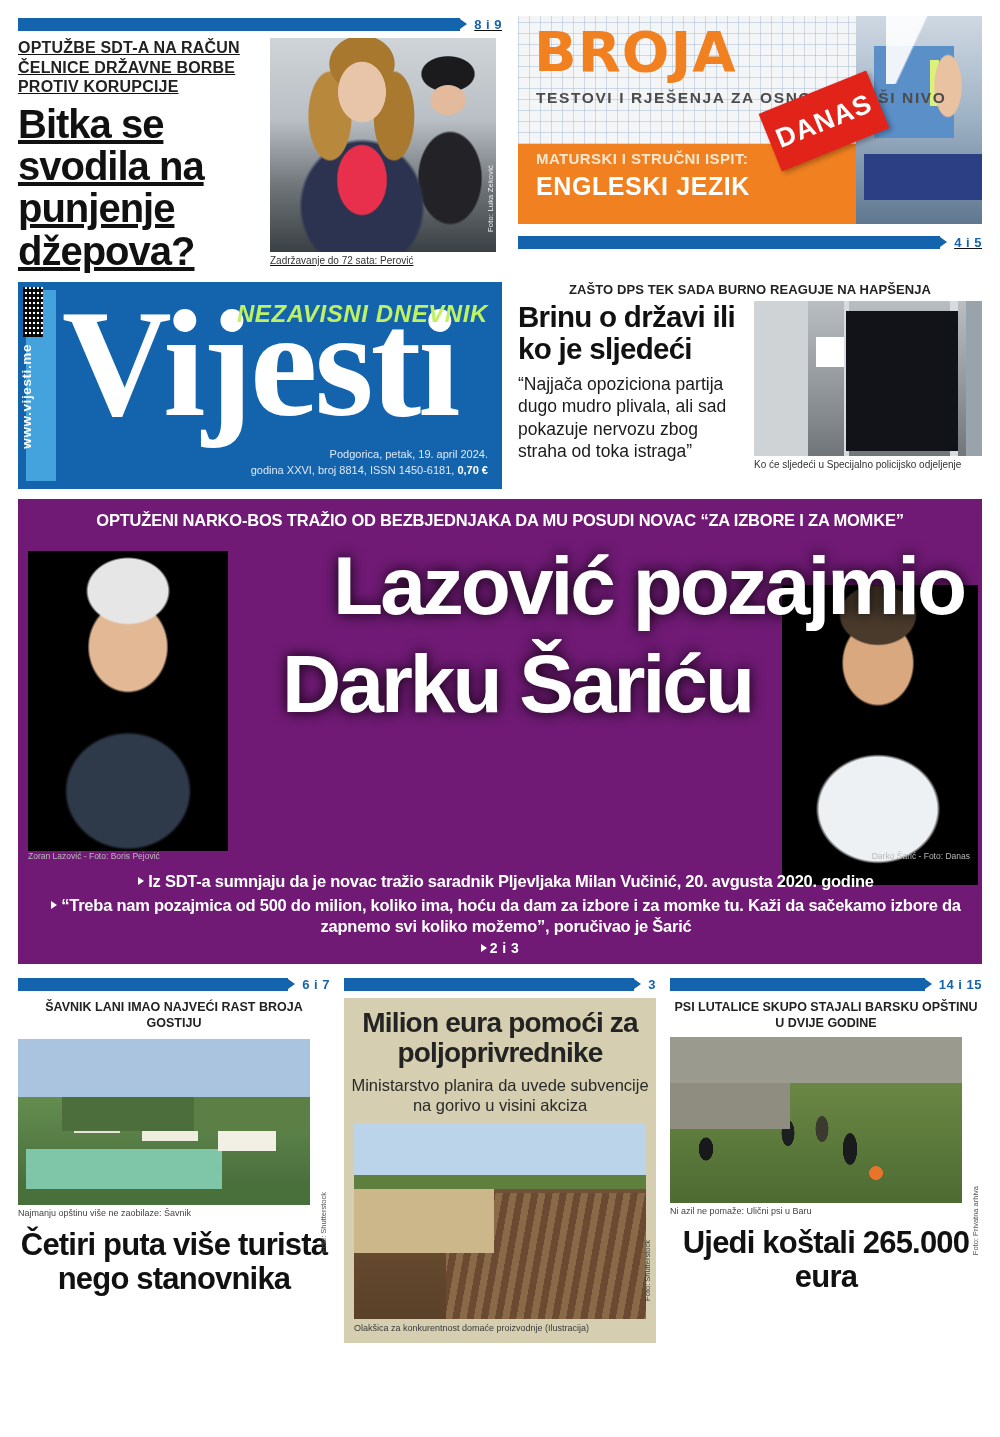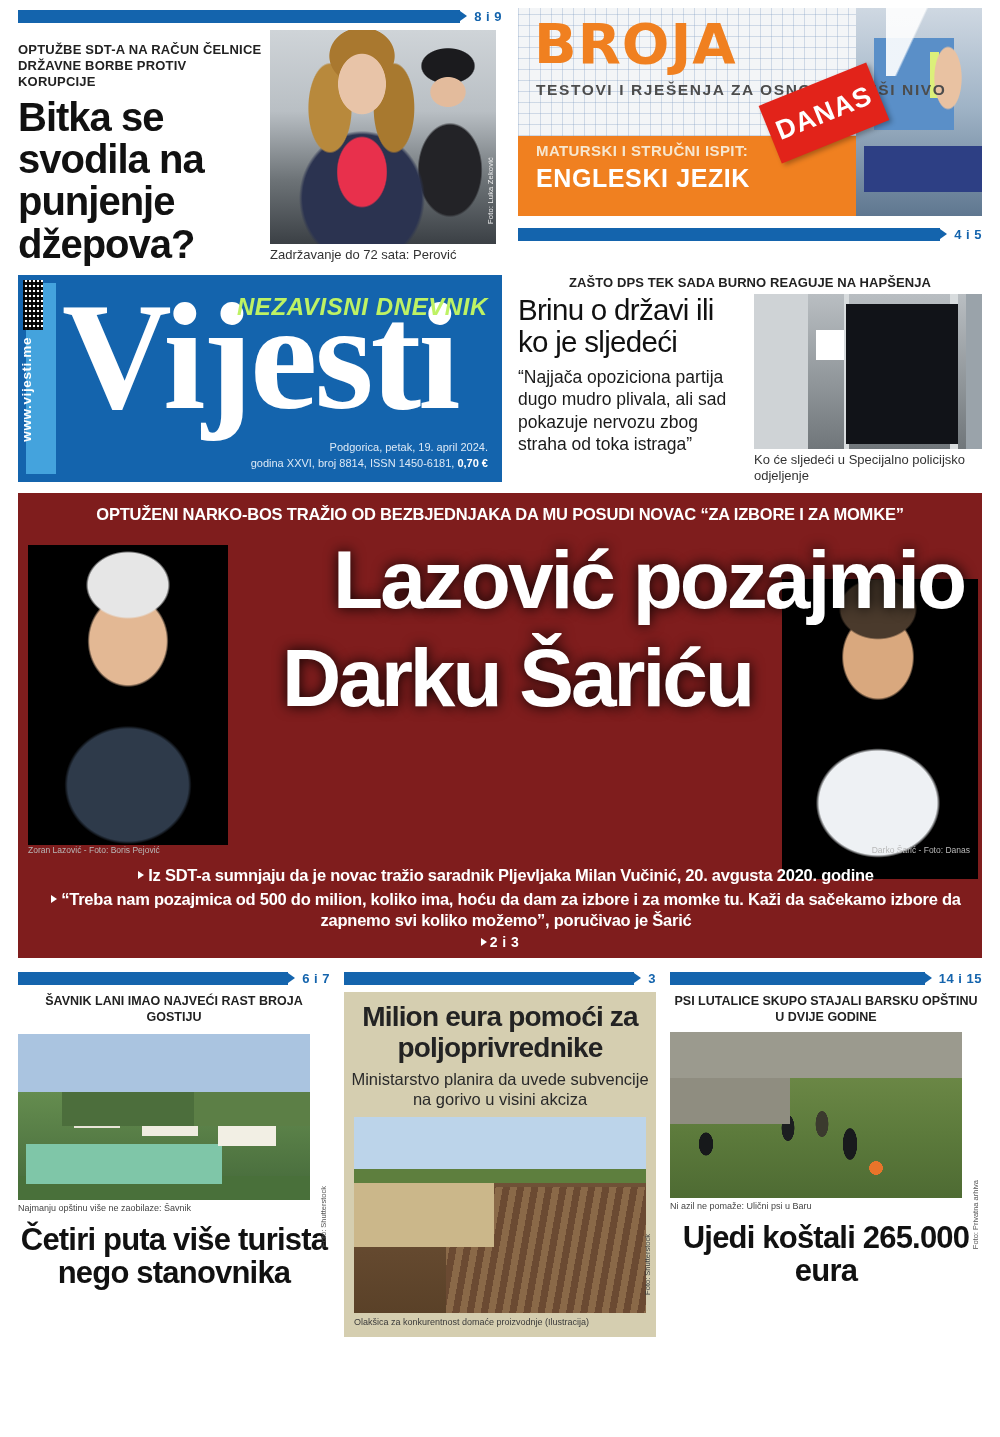"8 i 9" .toprow { padding-top: 8px -> 16px; text-decoration: none -> underline }
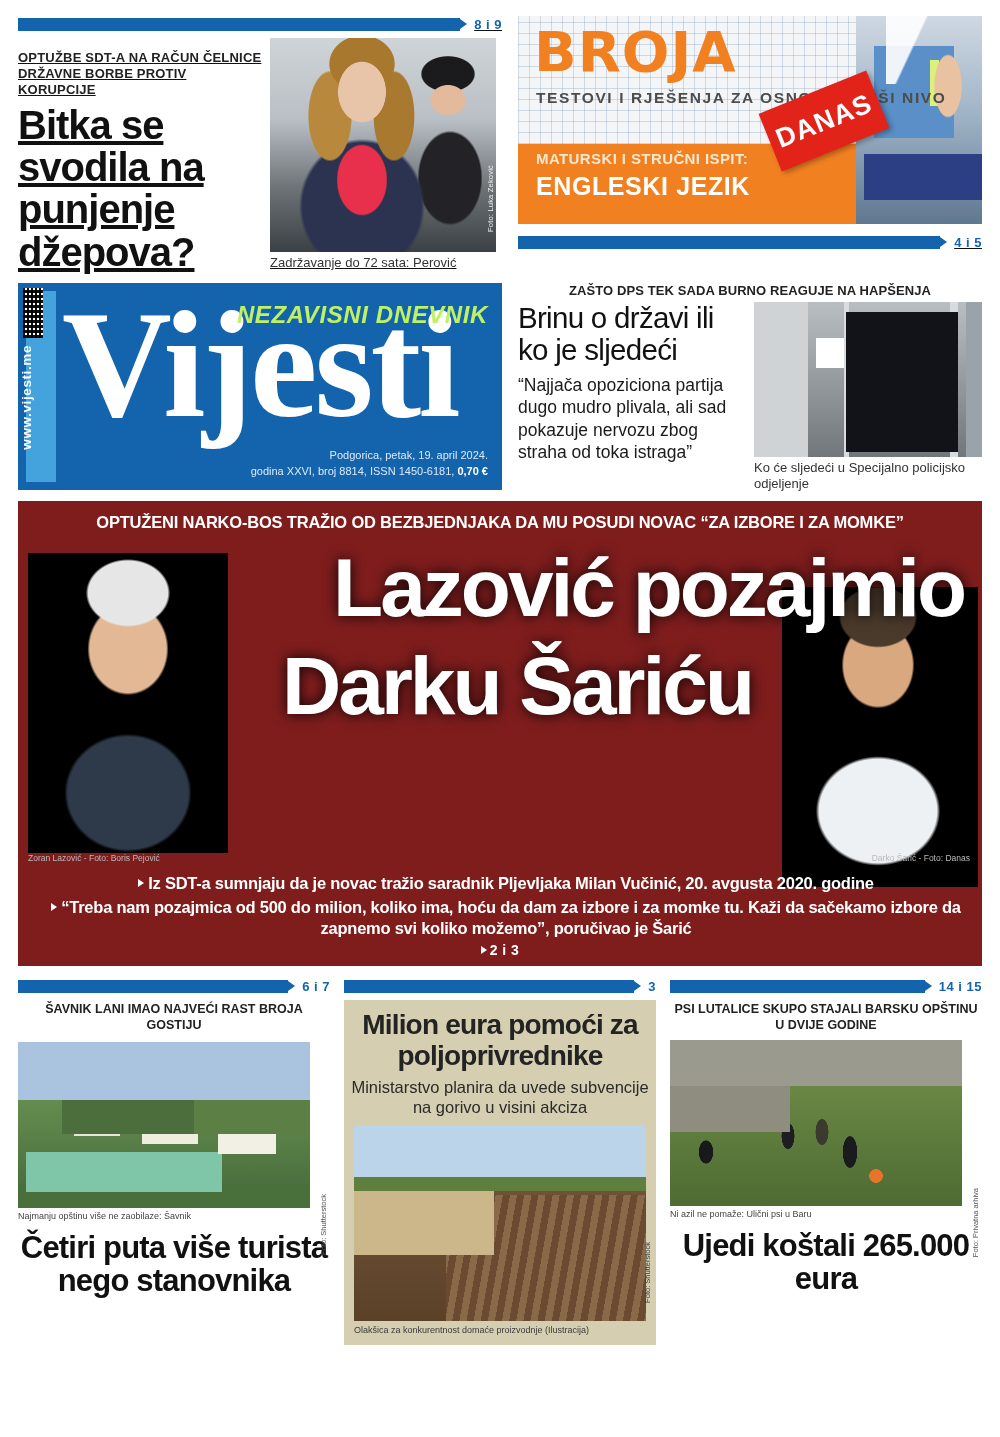"OPTUŽBE SDT-A NA RAČUN ČELNICE" .kicker { font-size: 13px -> 16px; margin-top: 12px -> none }
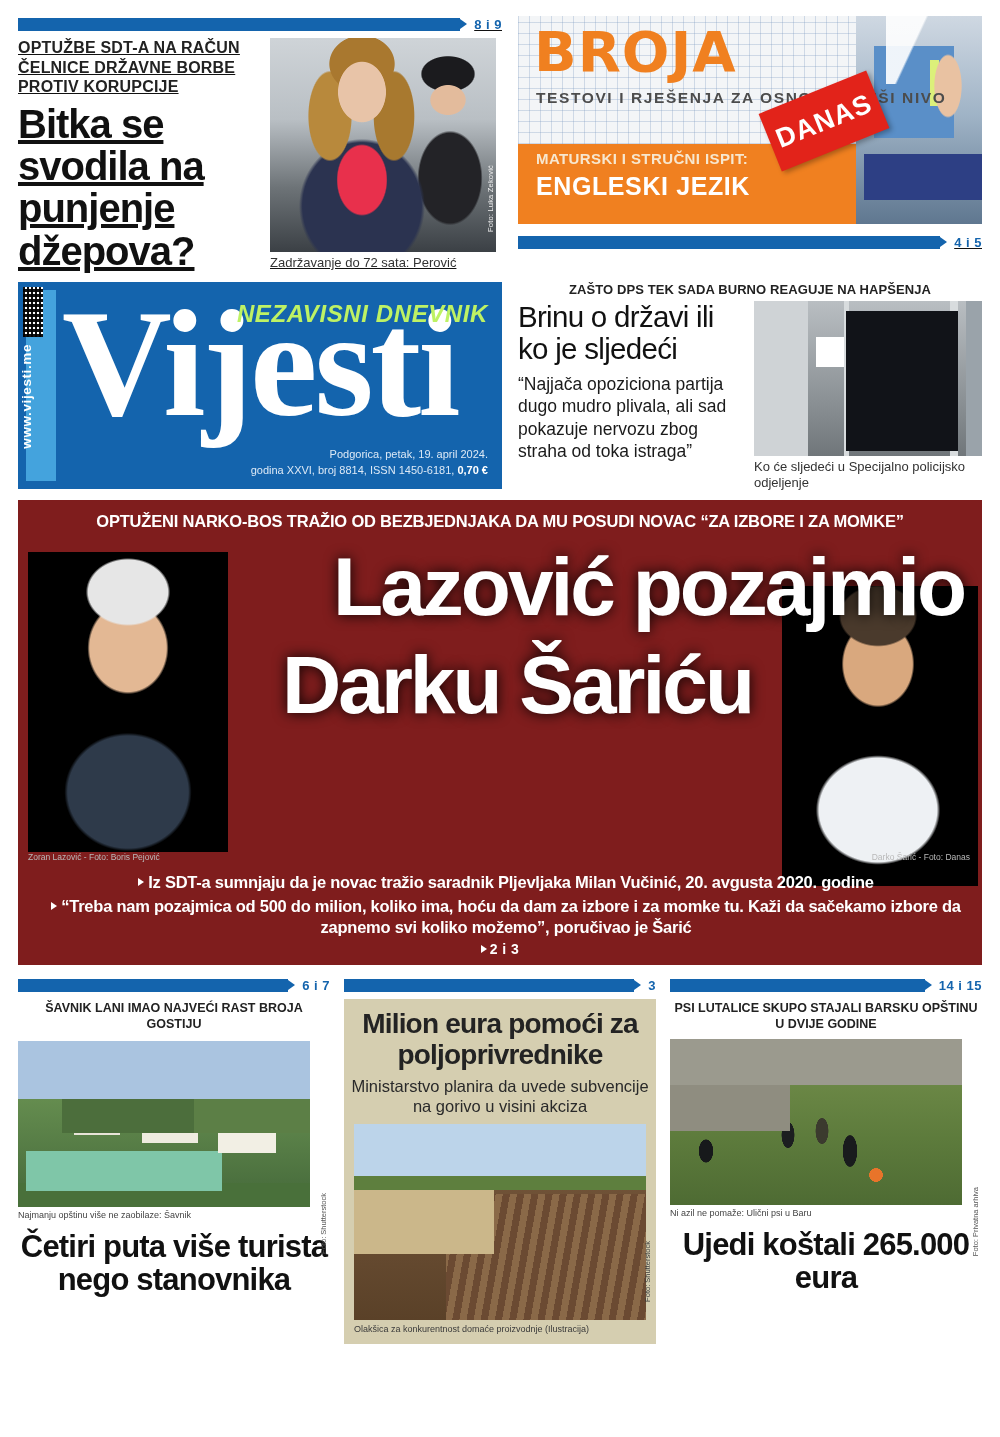"Zadržavanje do 72 sata: Perović" .photo-caption { font-size: 13px -> 10px }
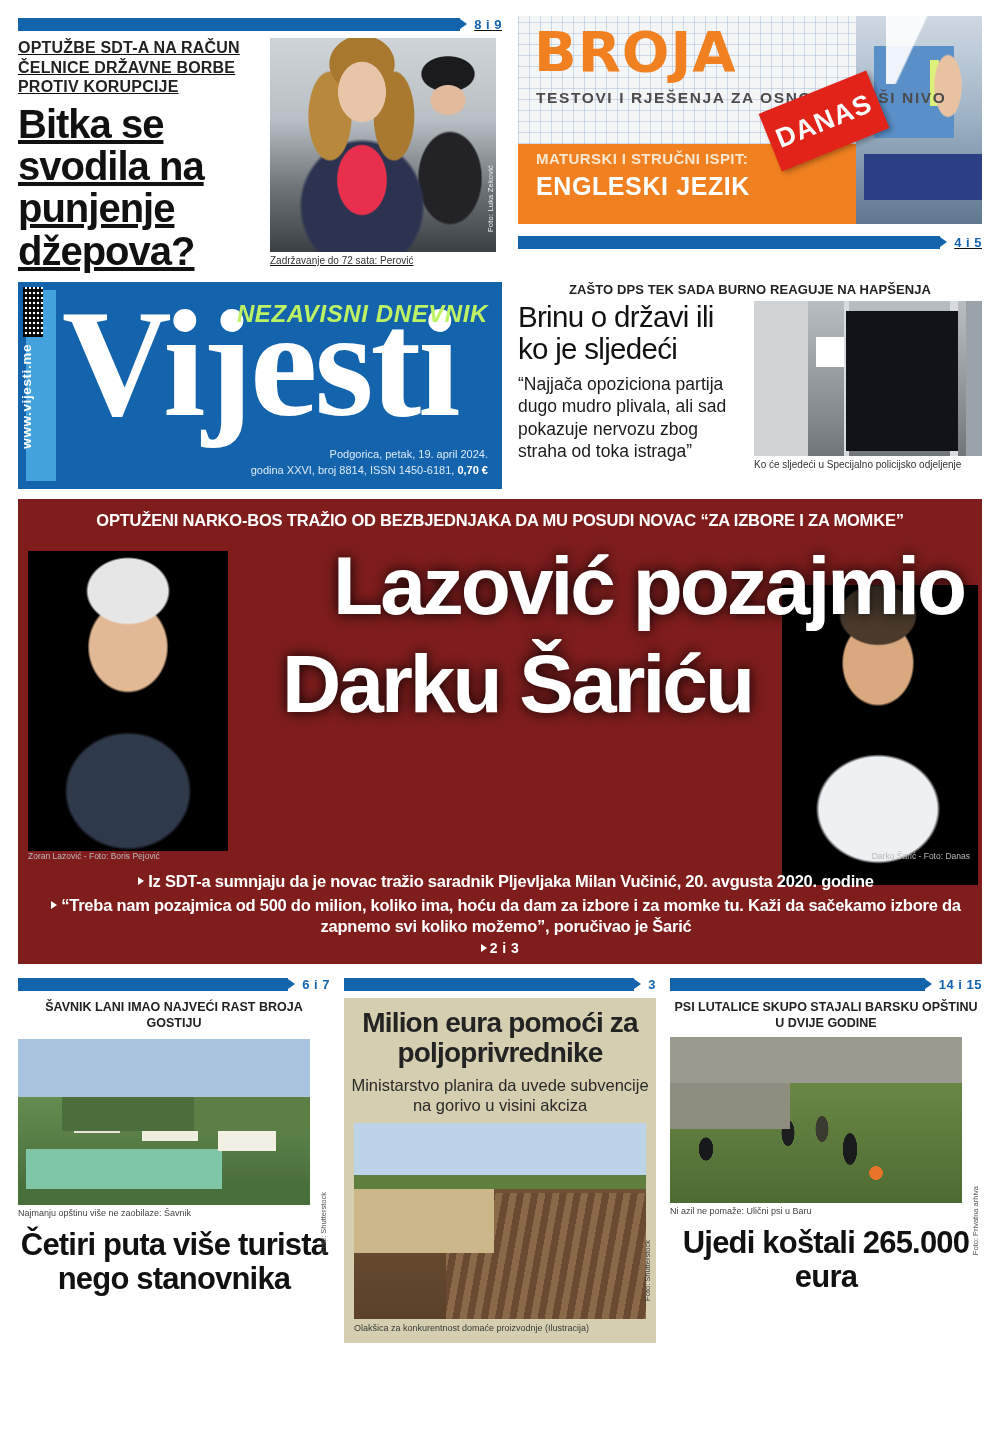"Brinu o državi ili ko" .brinu-head { font-weight: 400 -> 700 }
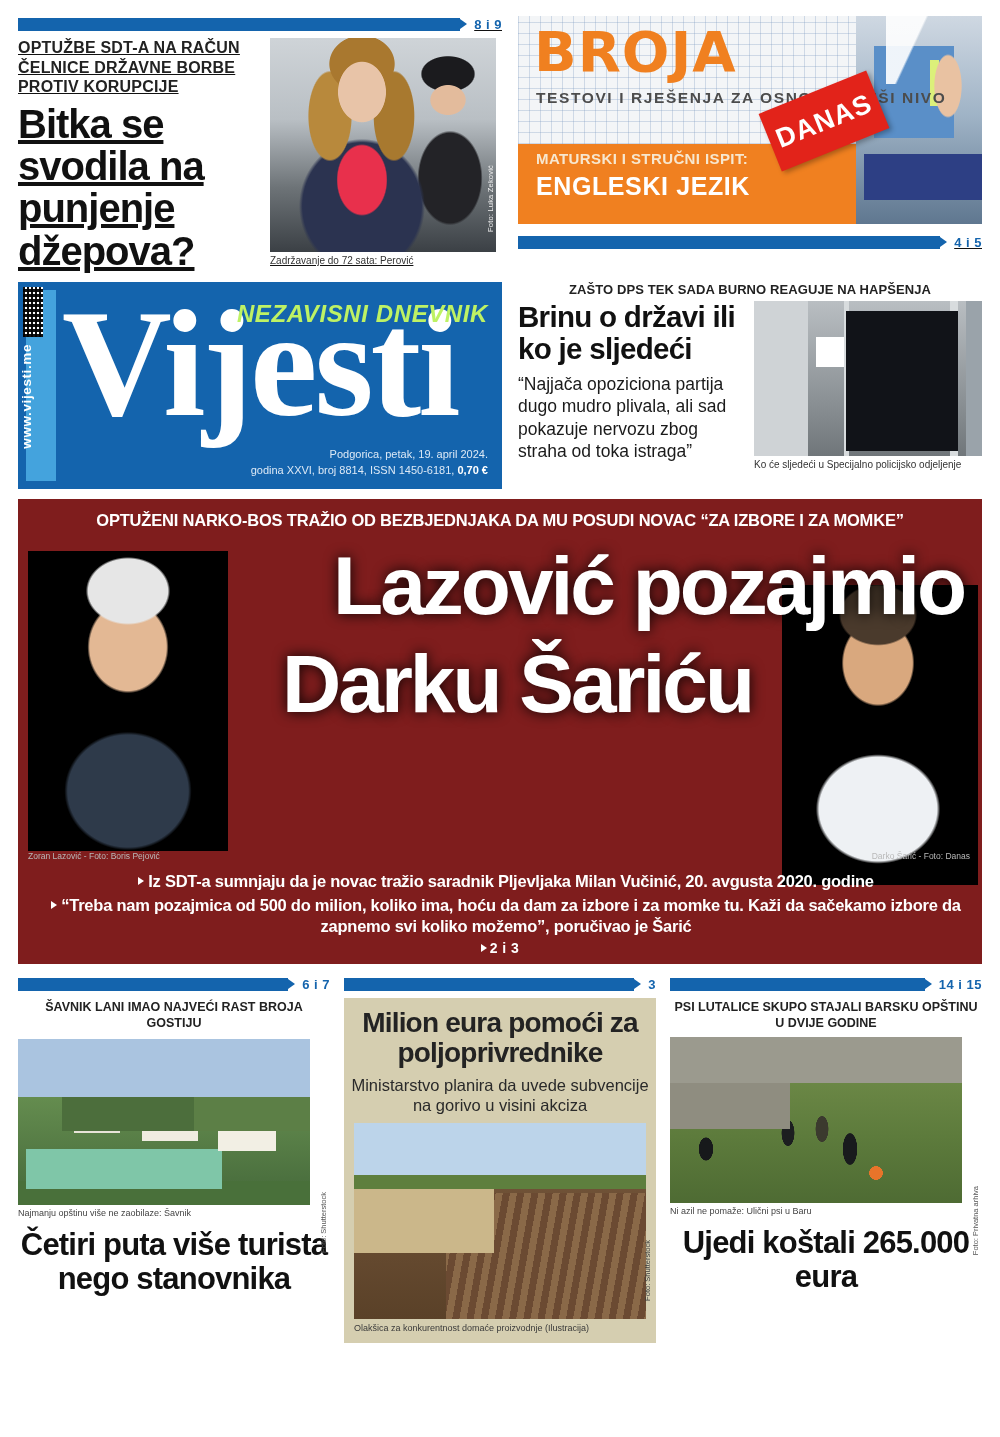"OPTUŽENI NARKO-BOS TRAŽIO OD" .mainblock { background: #7f1d1d -> #701a75 }
